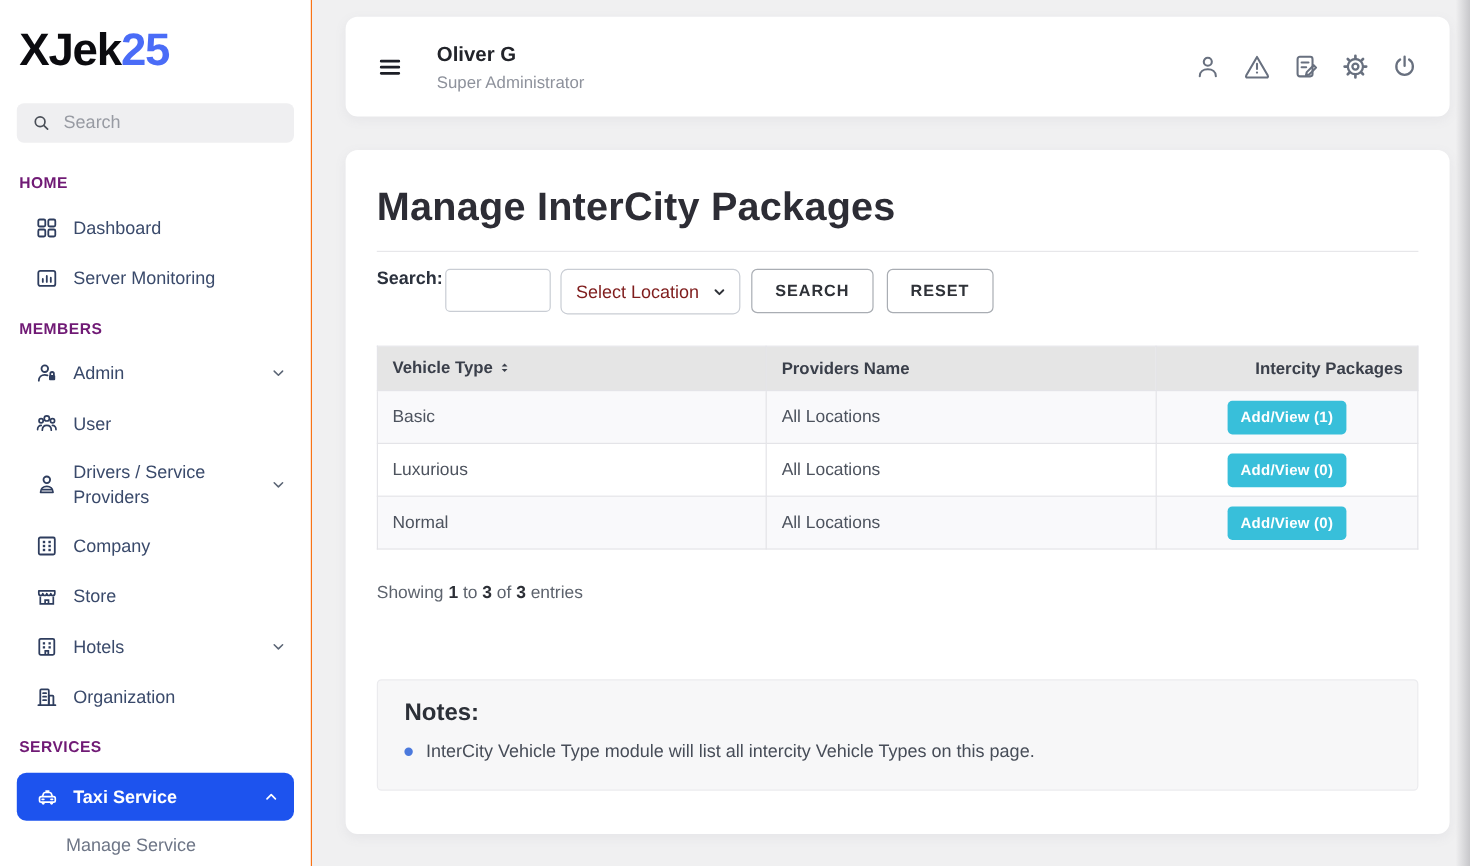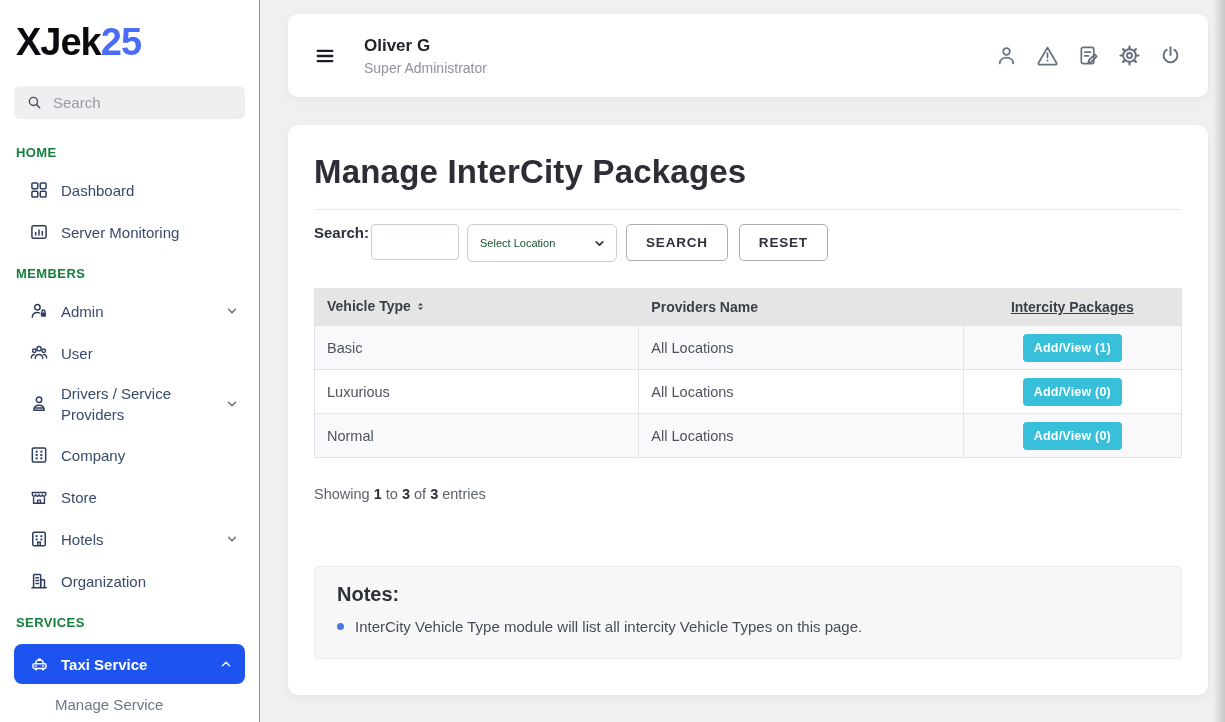"HOME" .section-label { color: #15803d -> #701a75 }
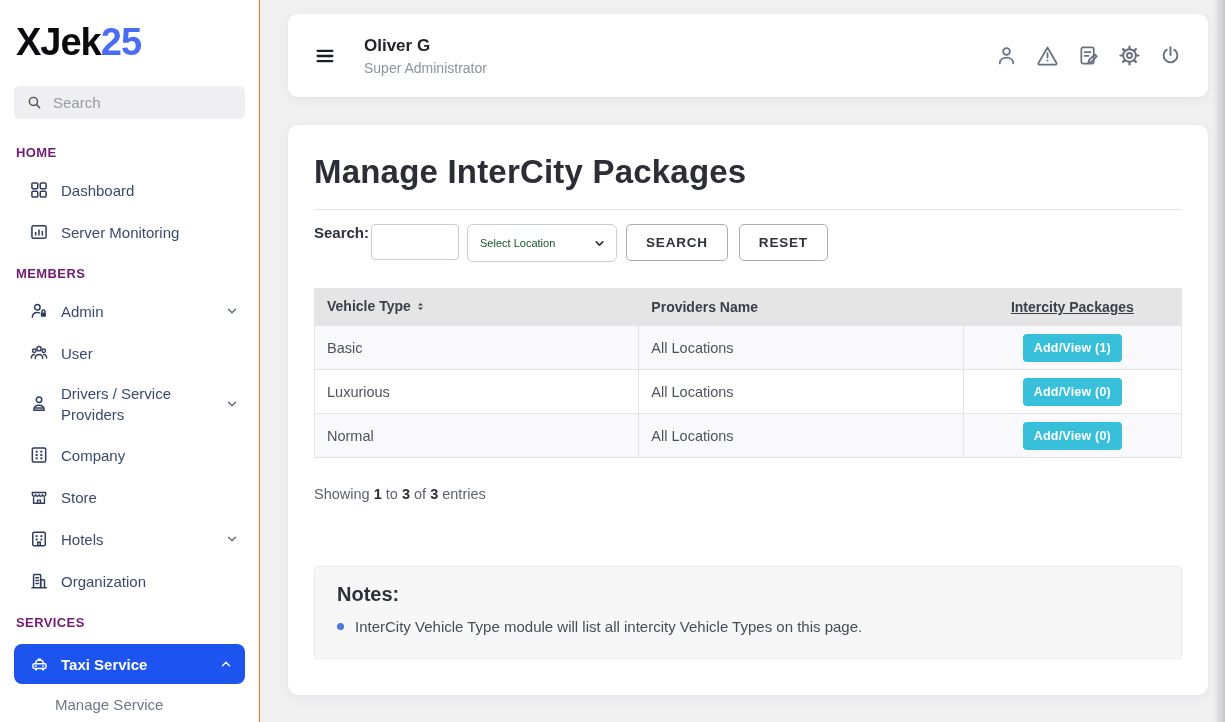"Select Location" .filter-select .sel-text { color: #14532d -> #7f1d1d; font-size: 11px -> 15px }
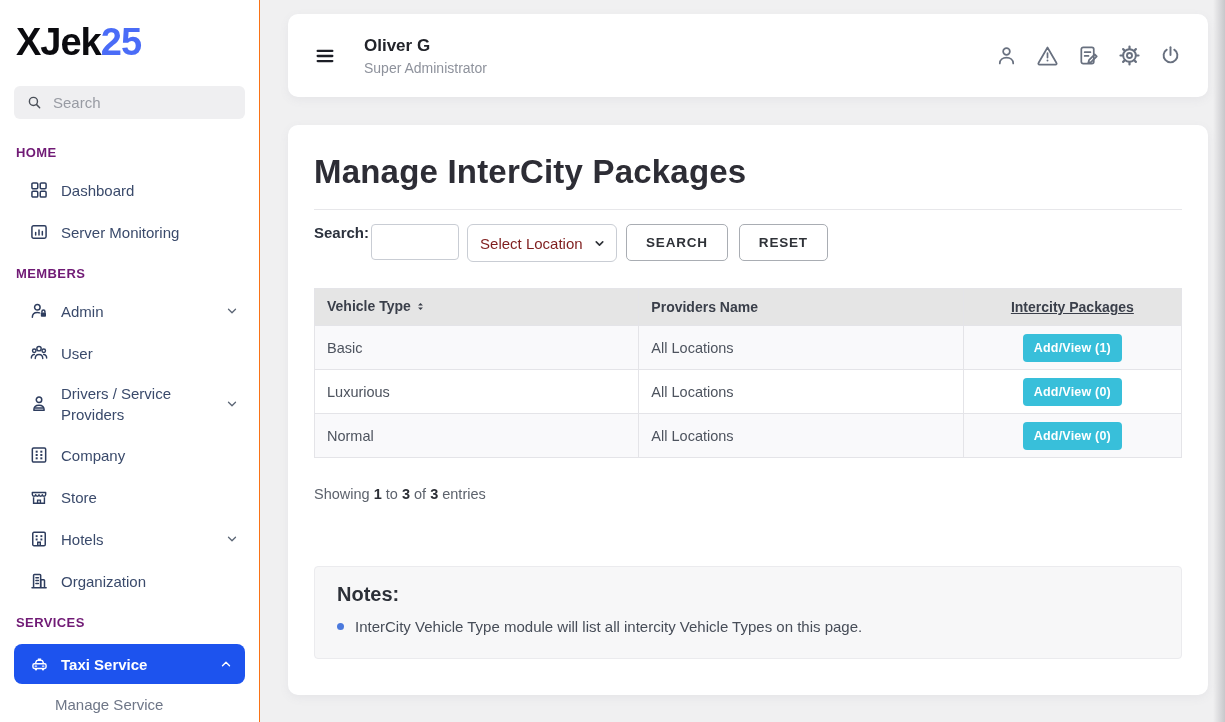"Intercity Packages" th.c3 { text-align: center -> right; text-decoration: underline -> none }
